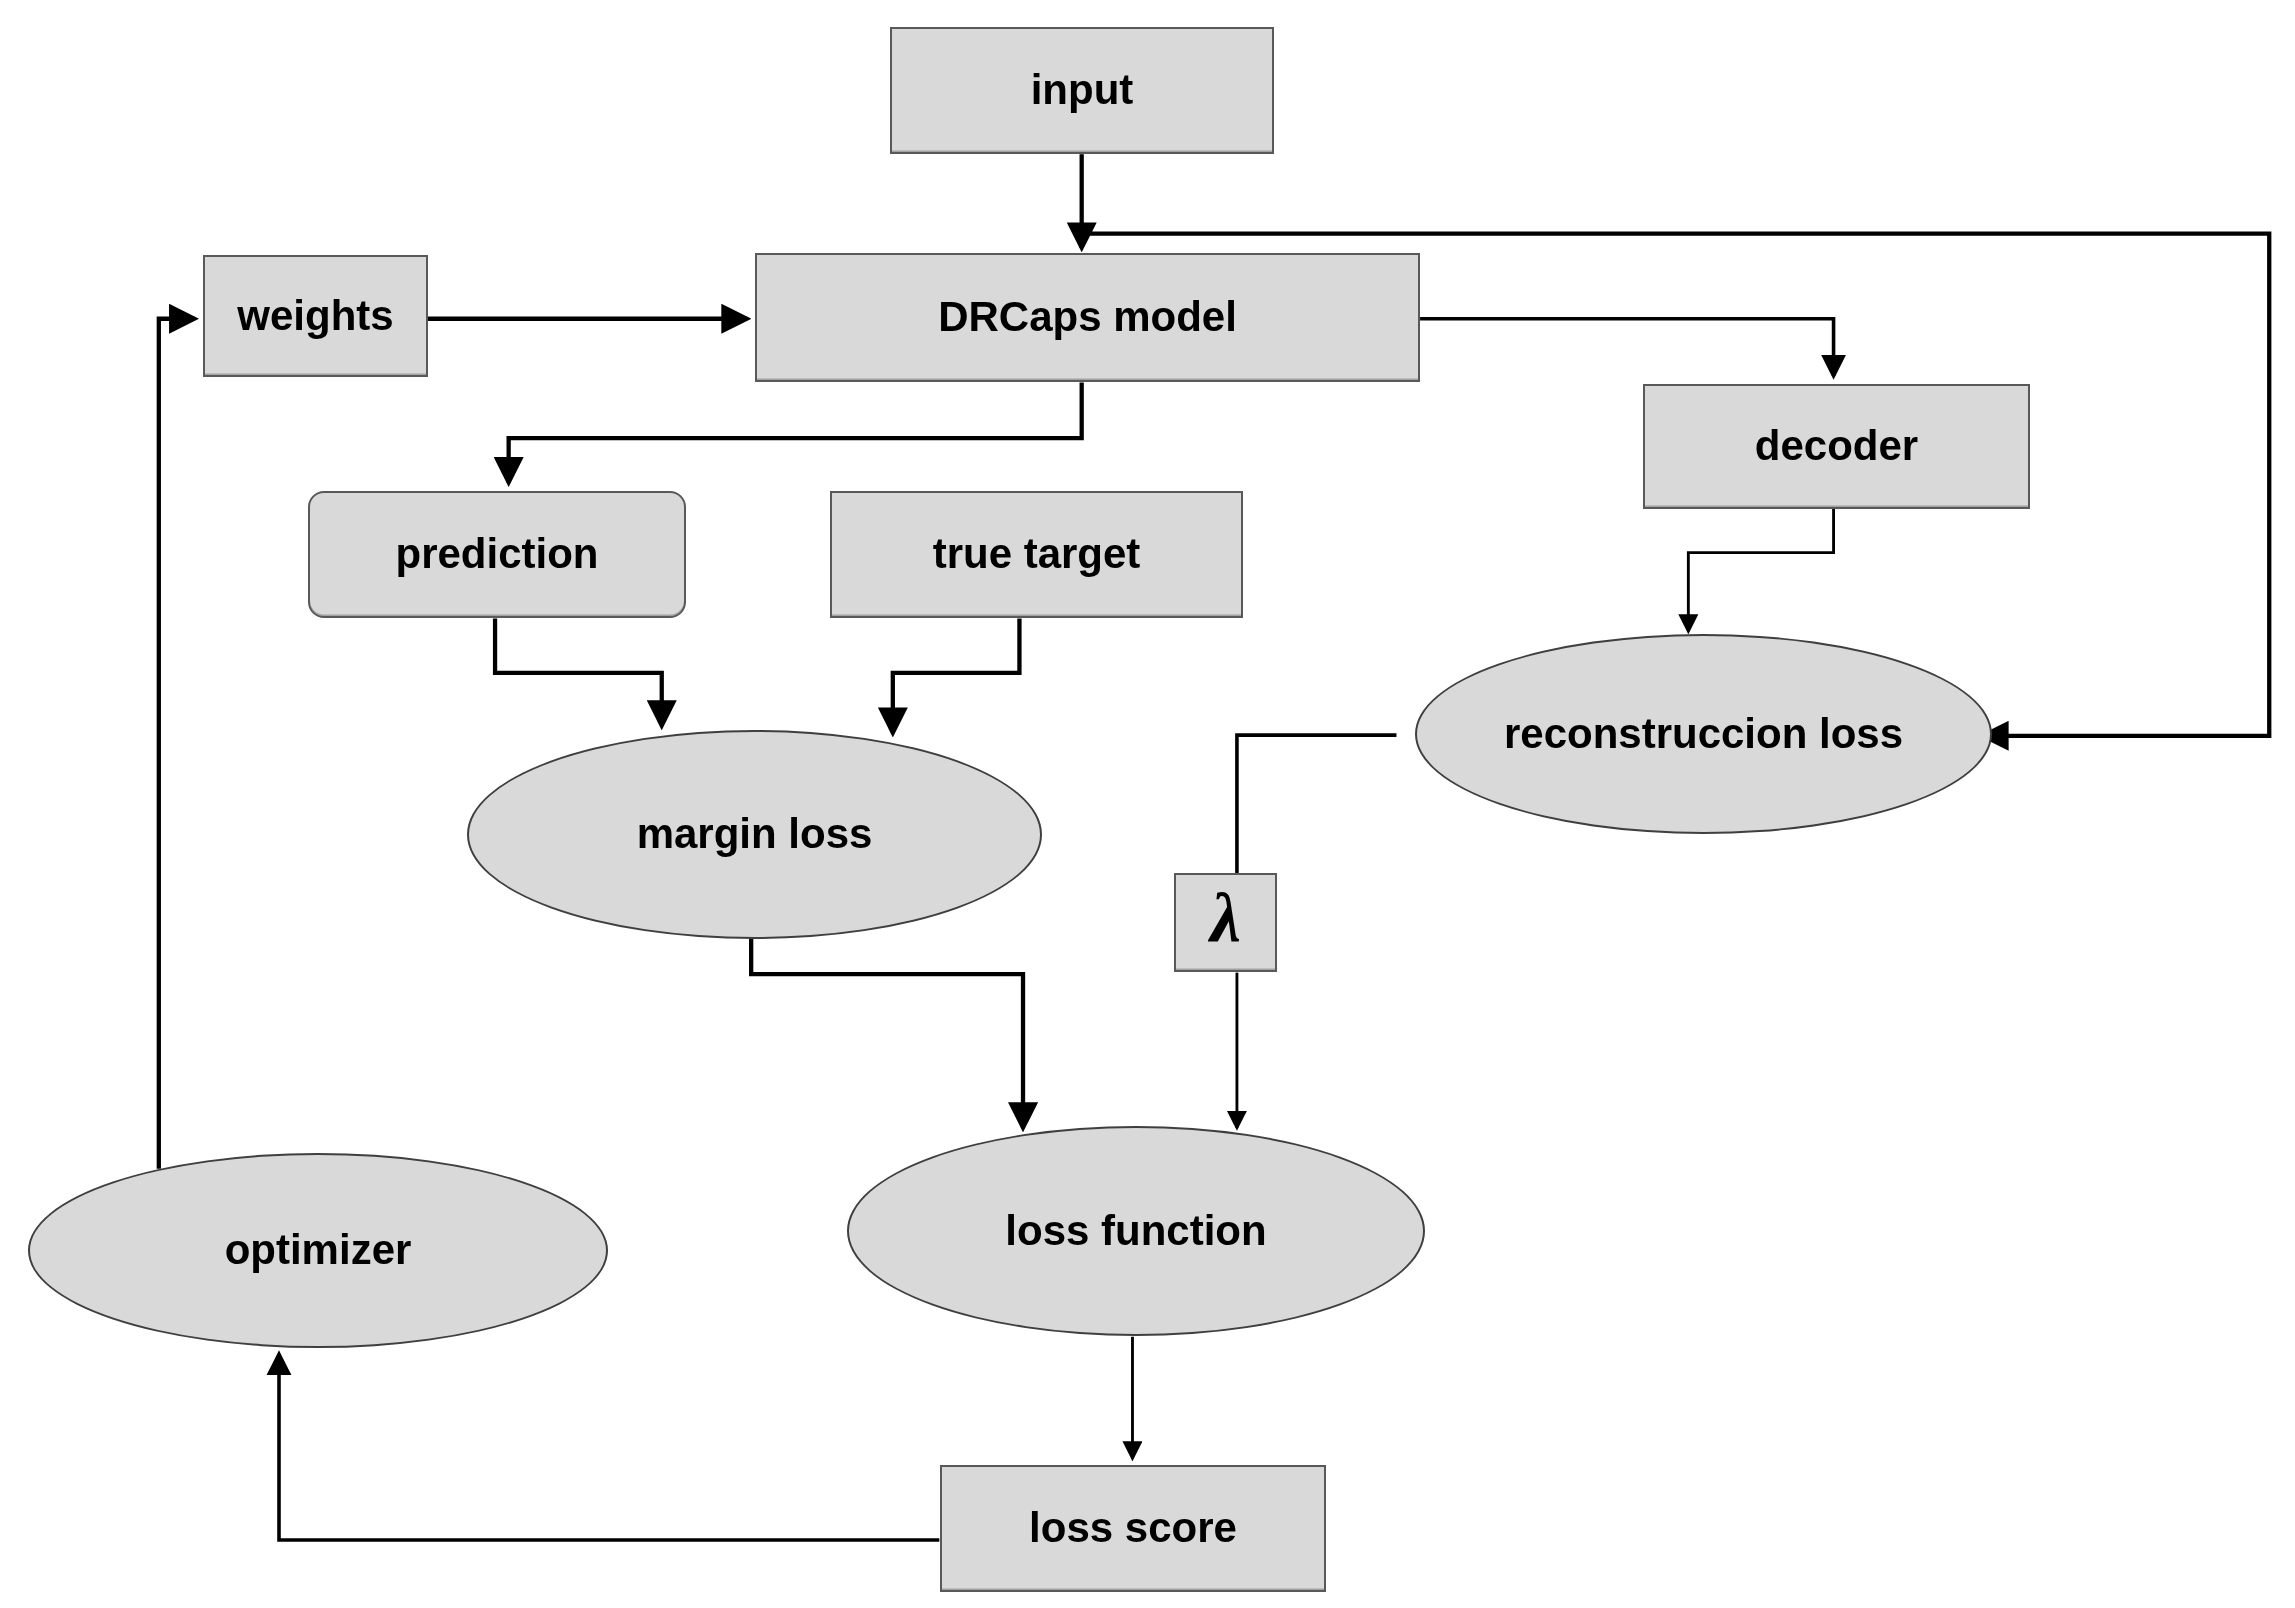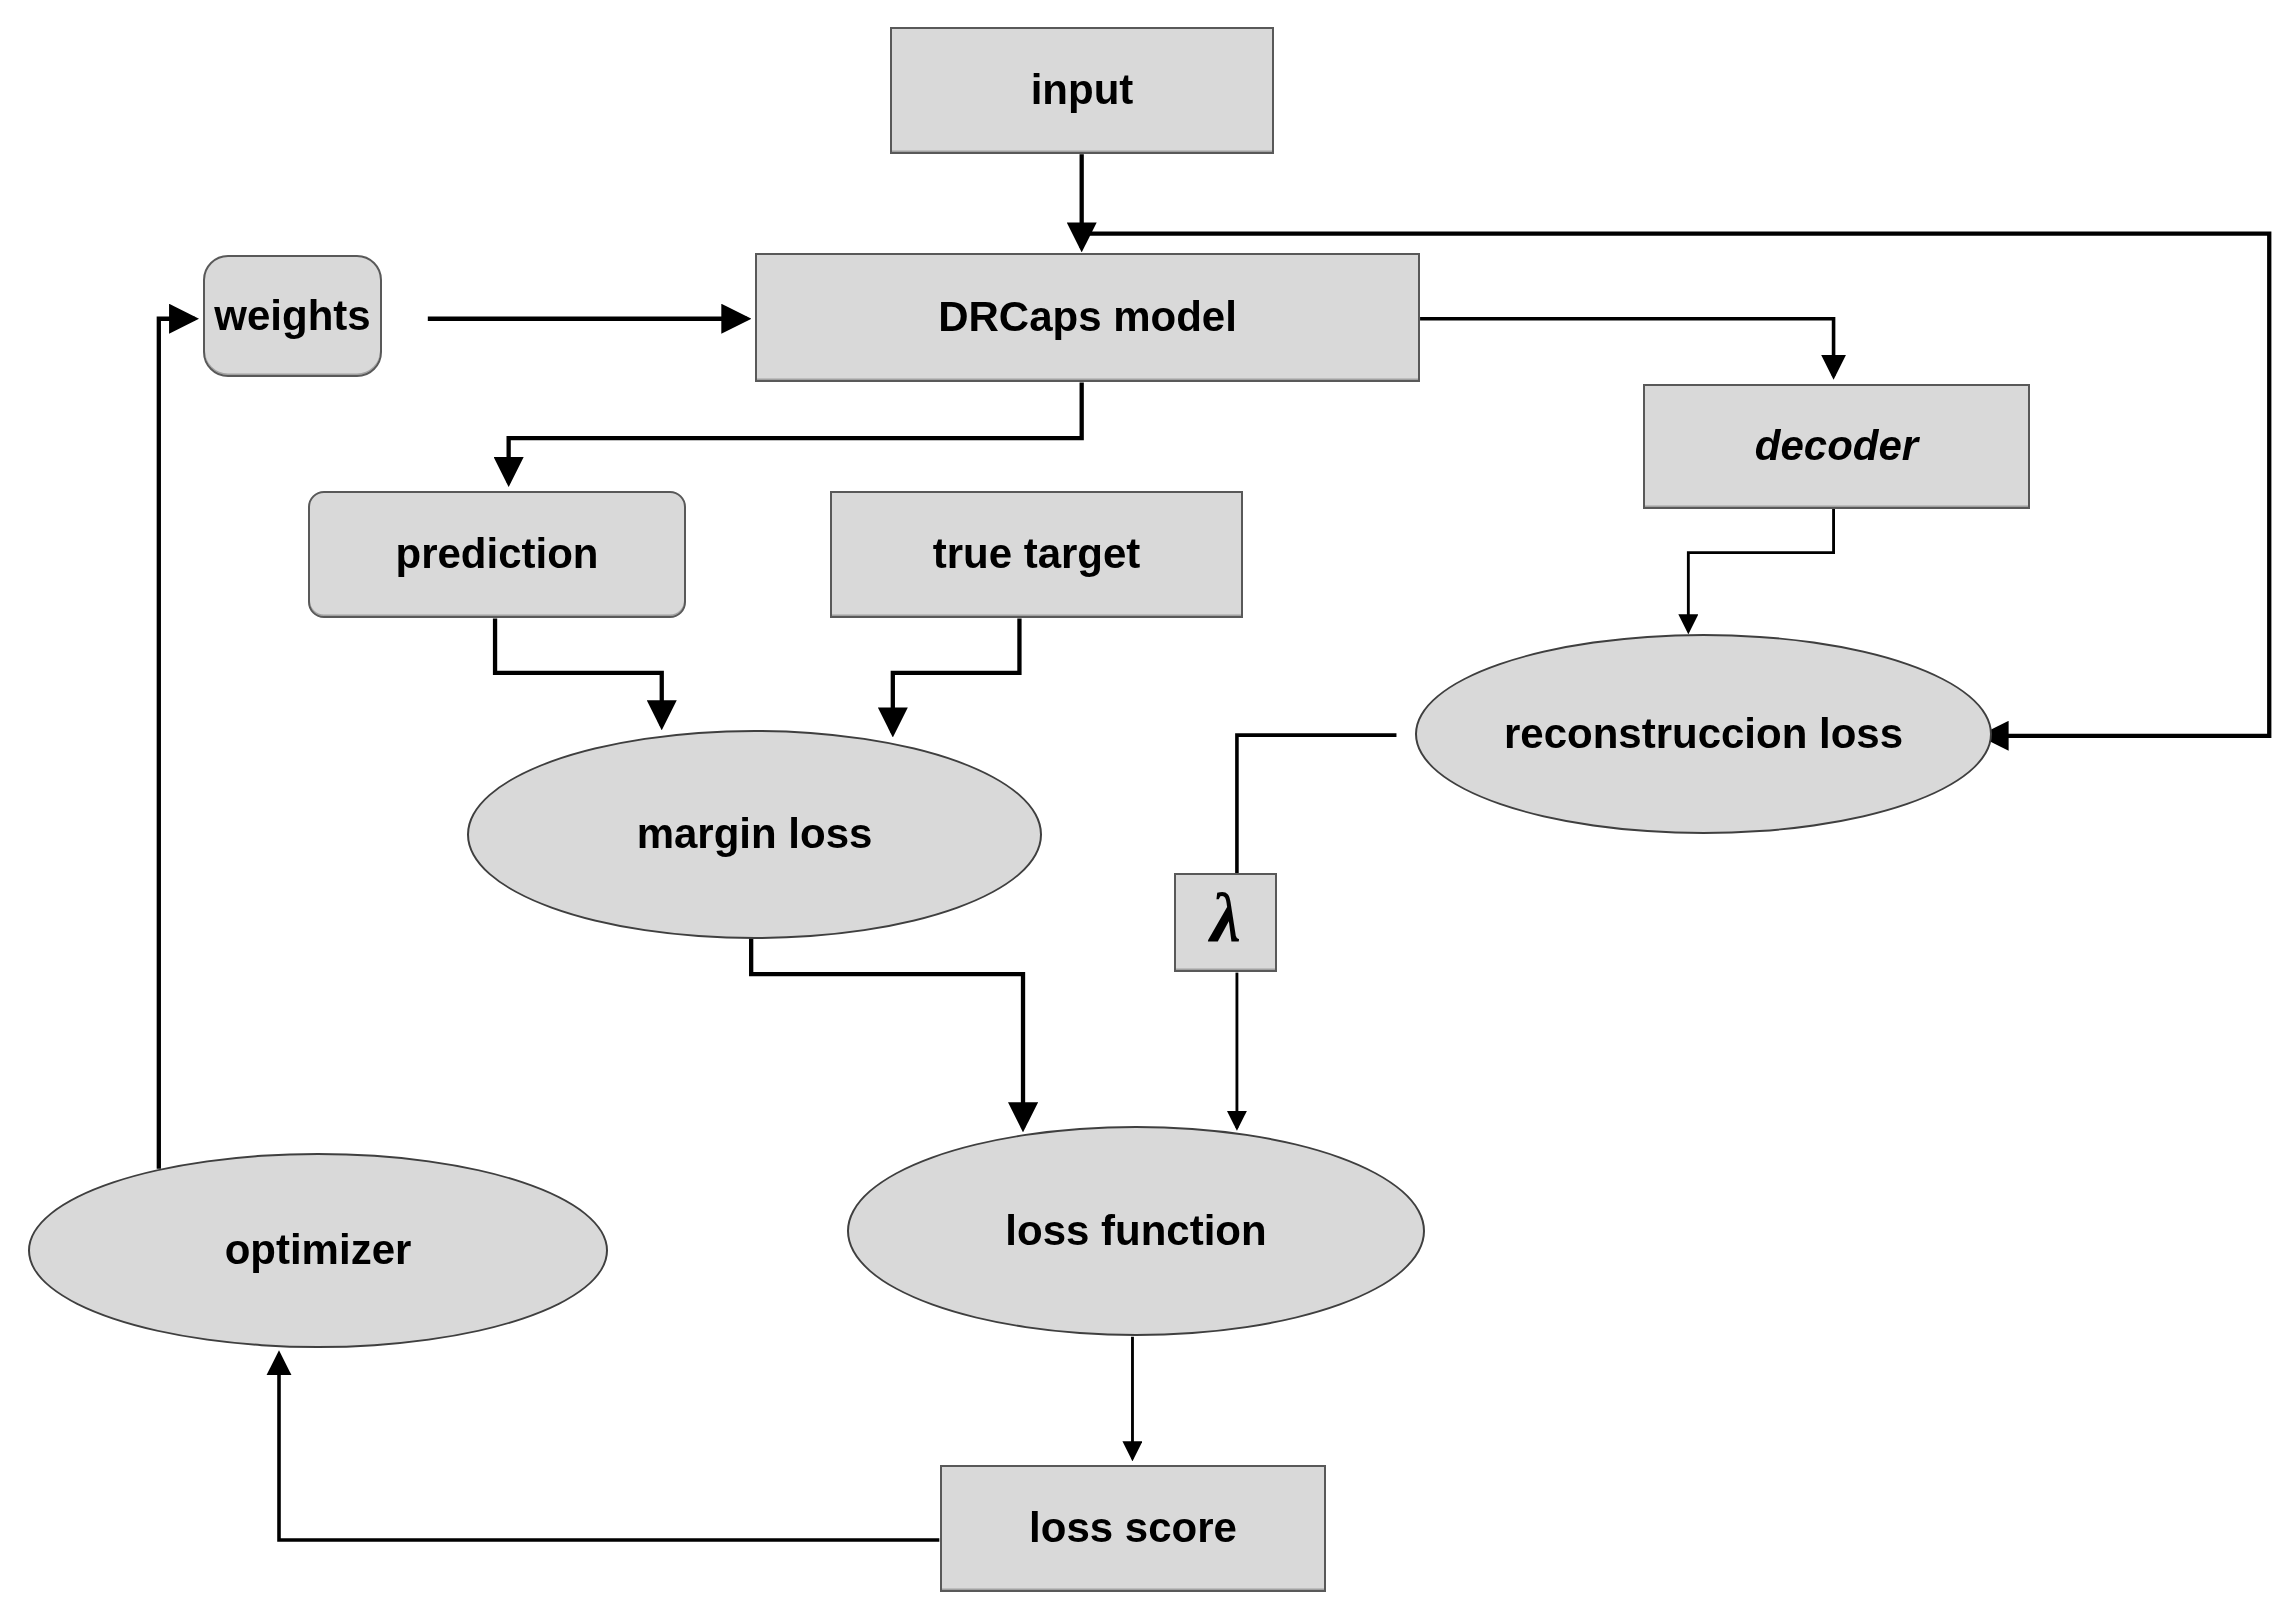"weights" div.node { border-radius: 25px -> none; width: 179px -> 225px }
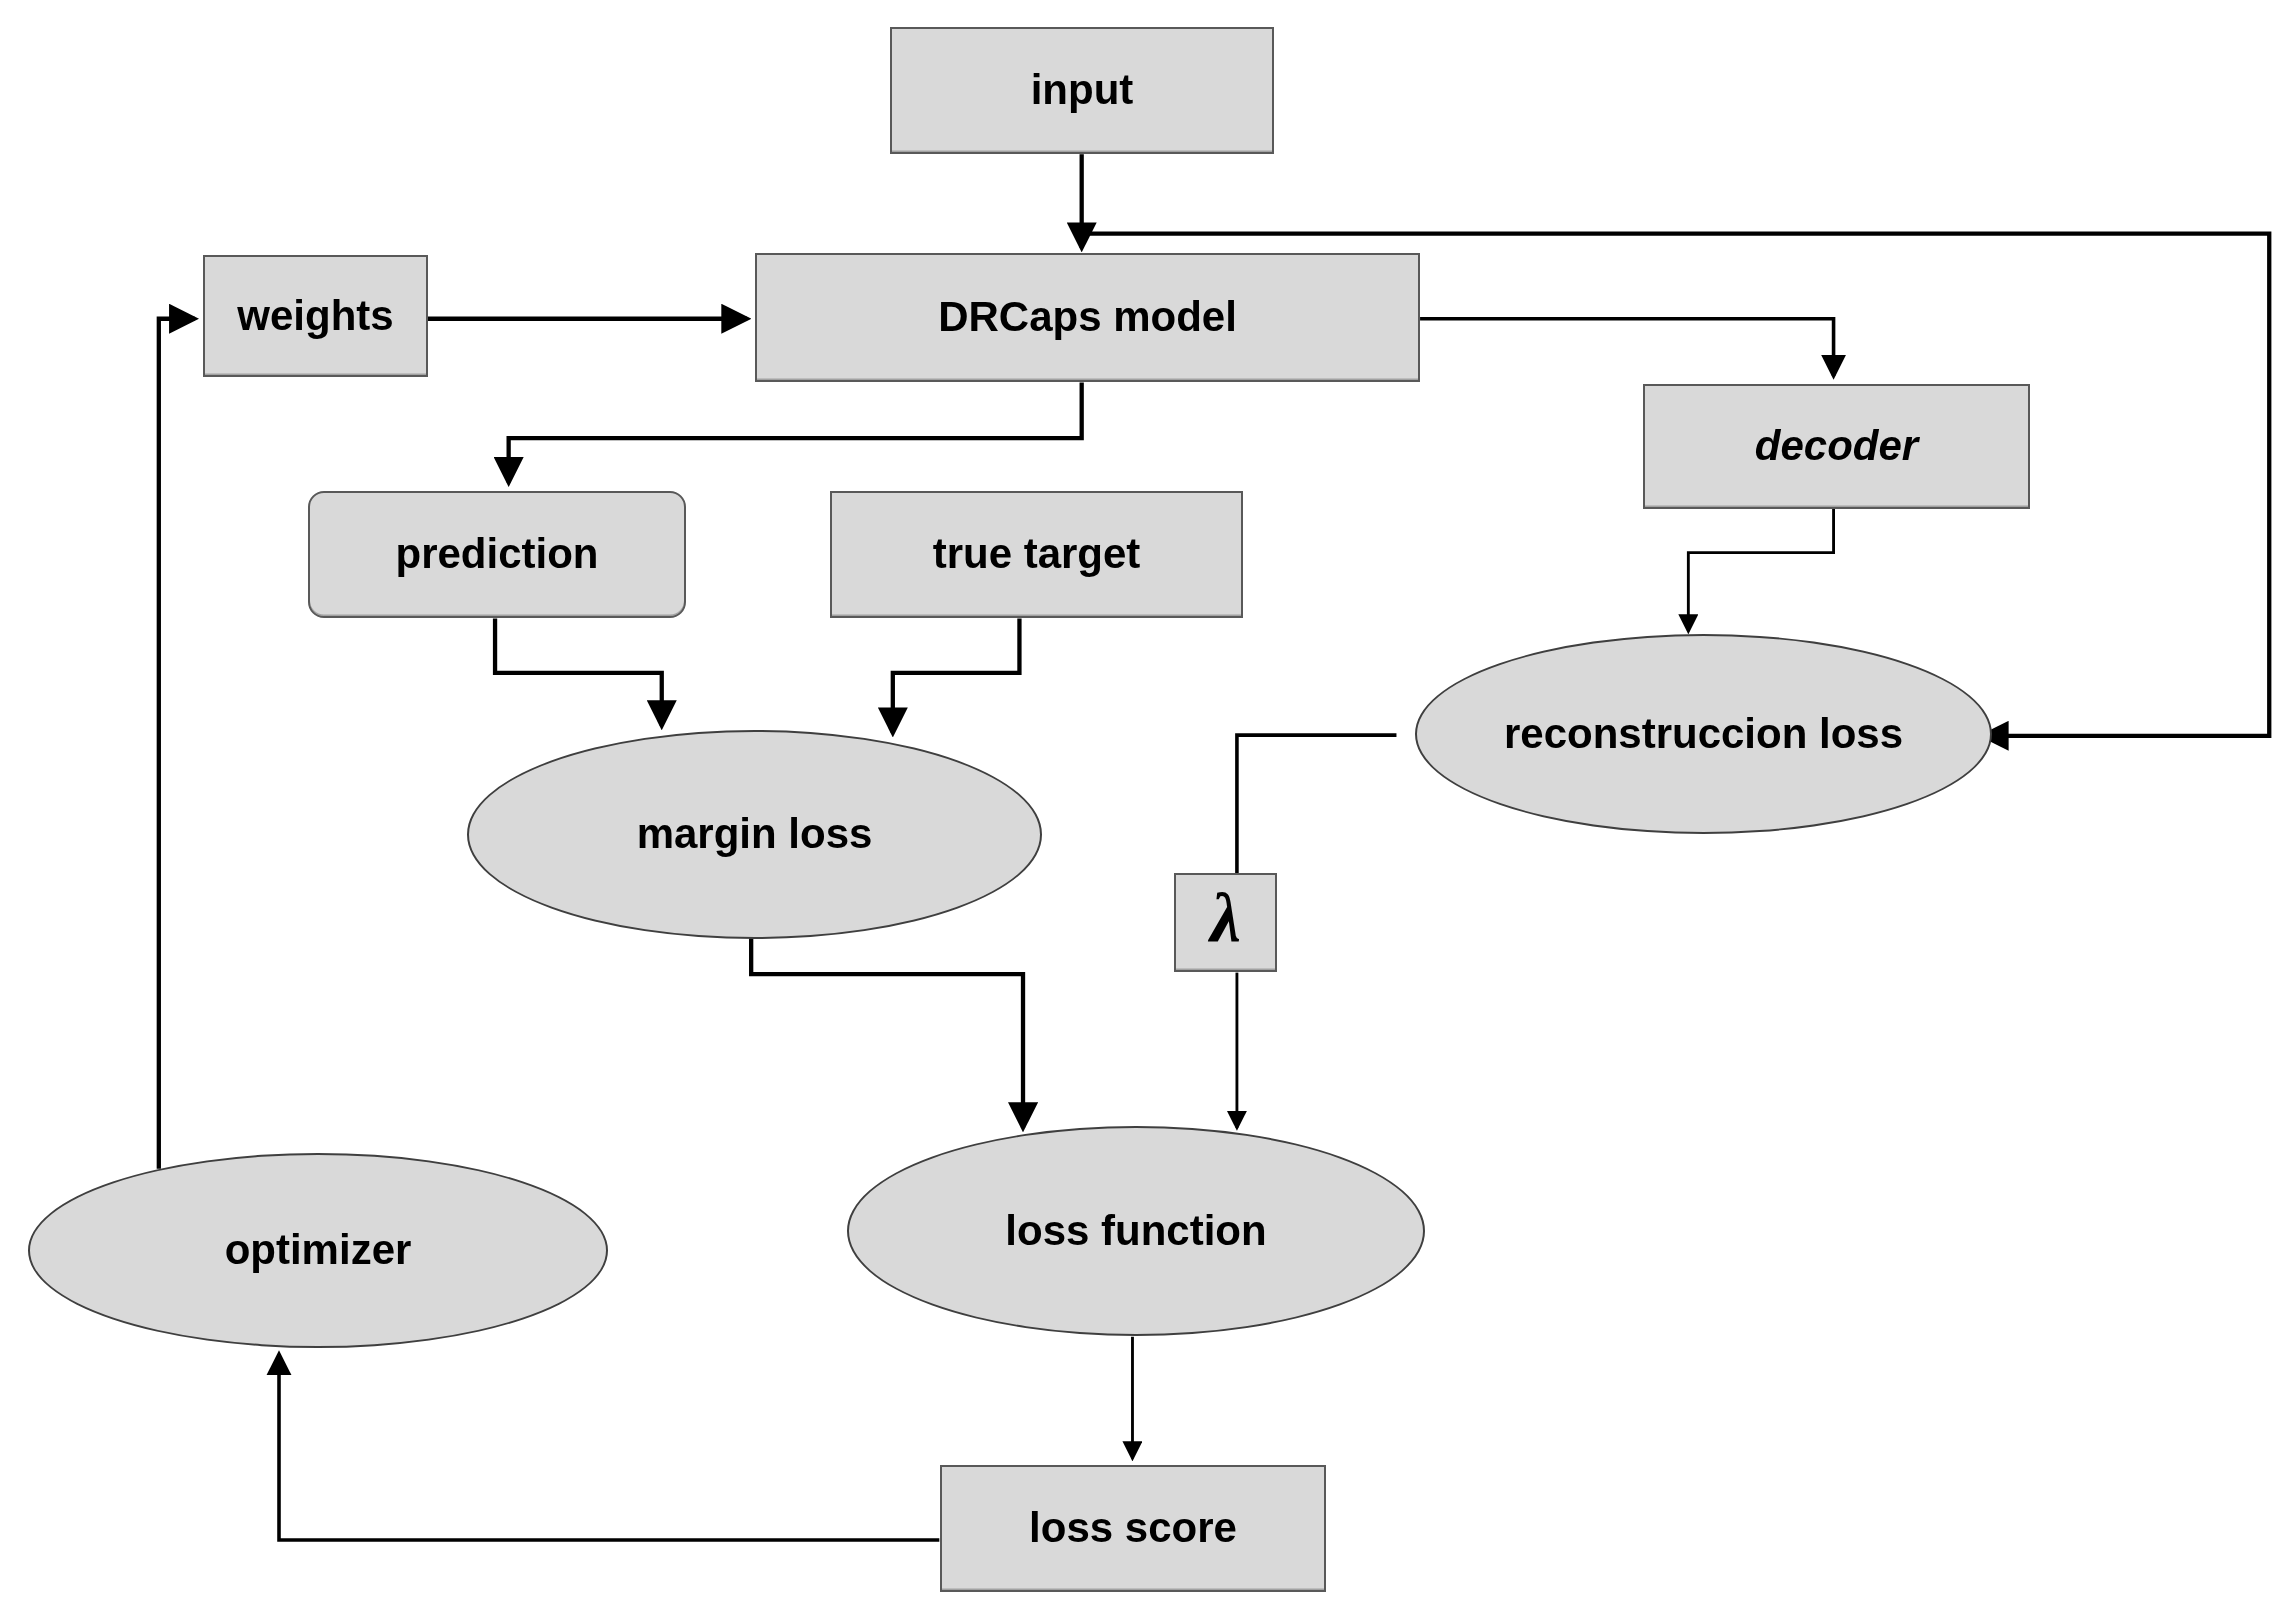"decoder" div.node { font-style: italic -> none }
